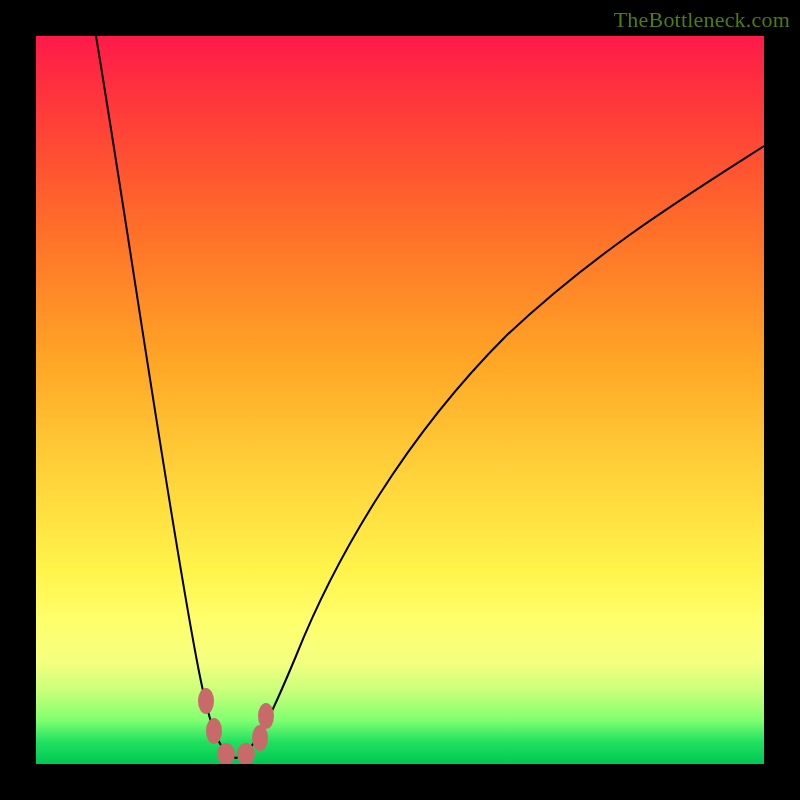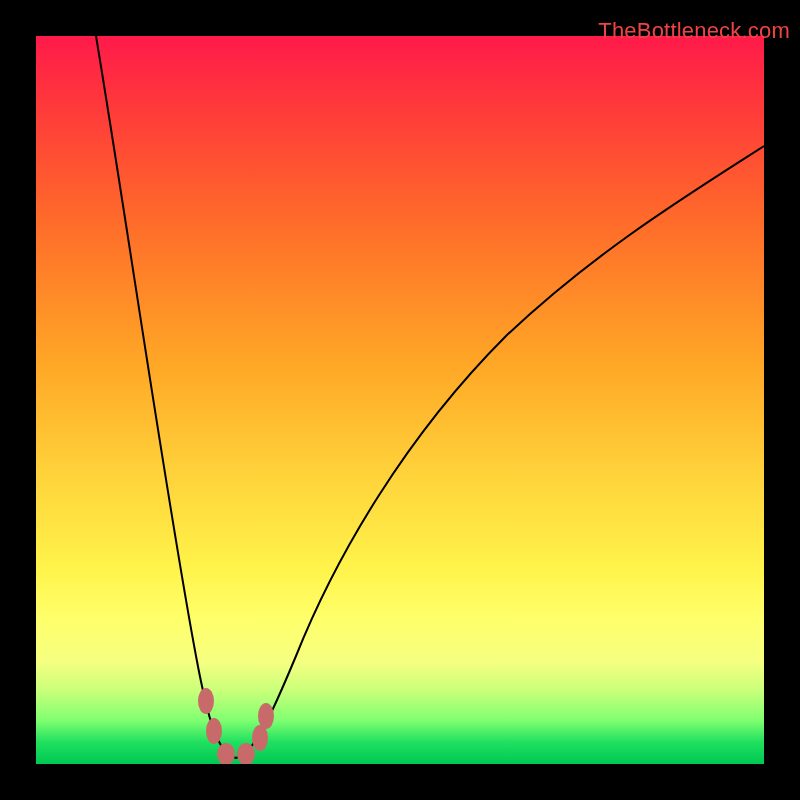"TheBottleneck.com" .watermark { color: #ef4444 -> #4d7c0f; font-family: Liberation Sans, sans-serif -> Liberation Serif, serif; top: 18px -> 7px }
